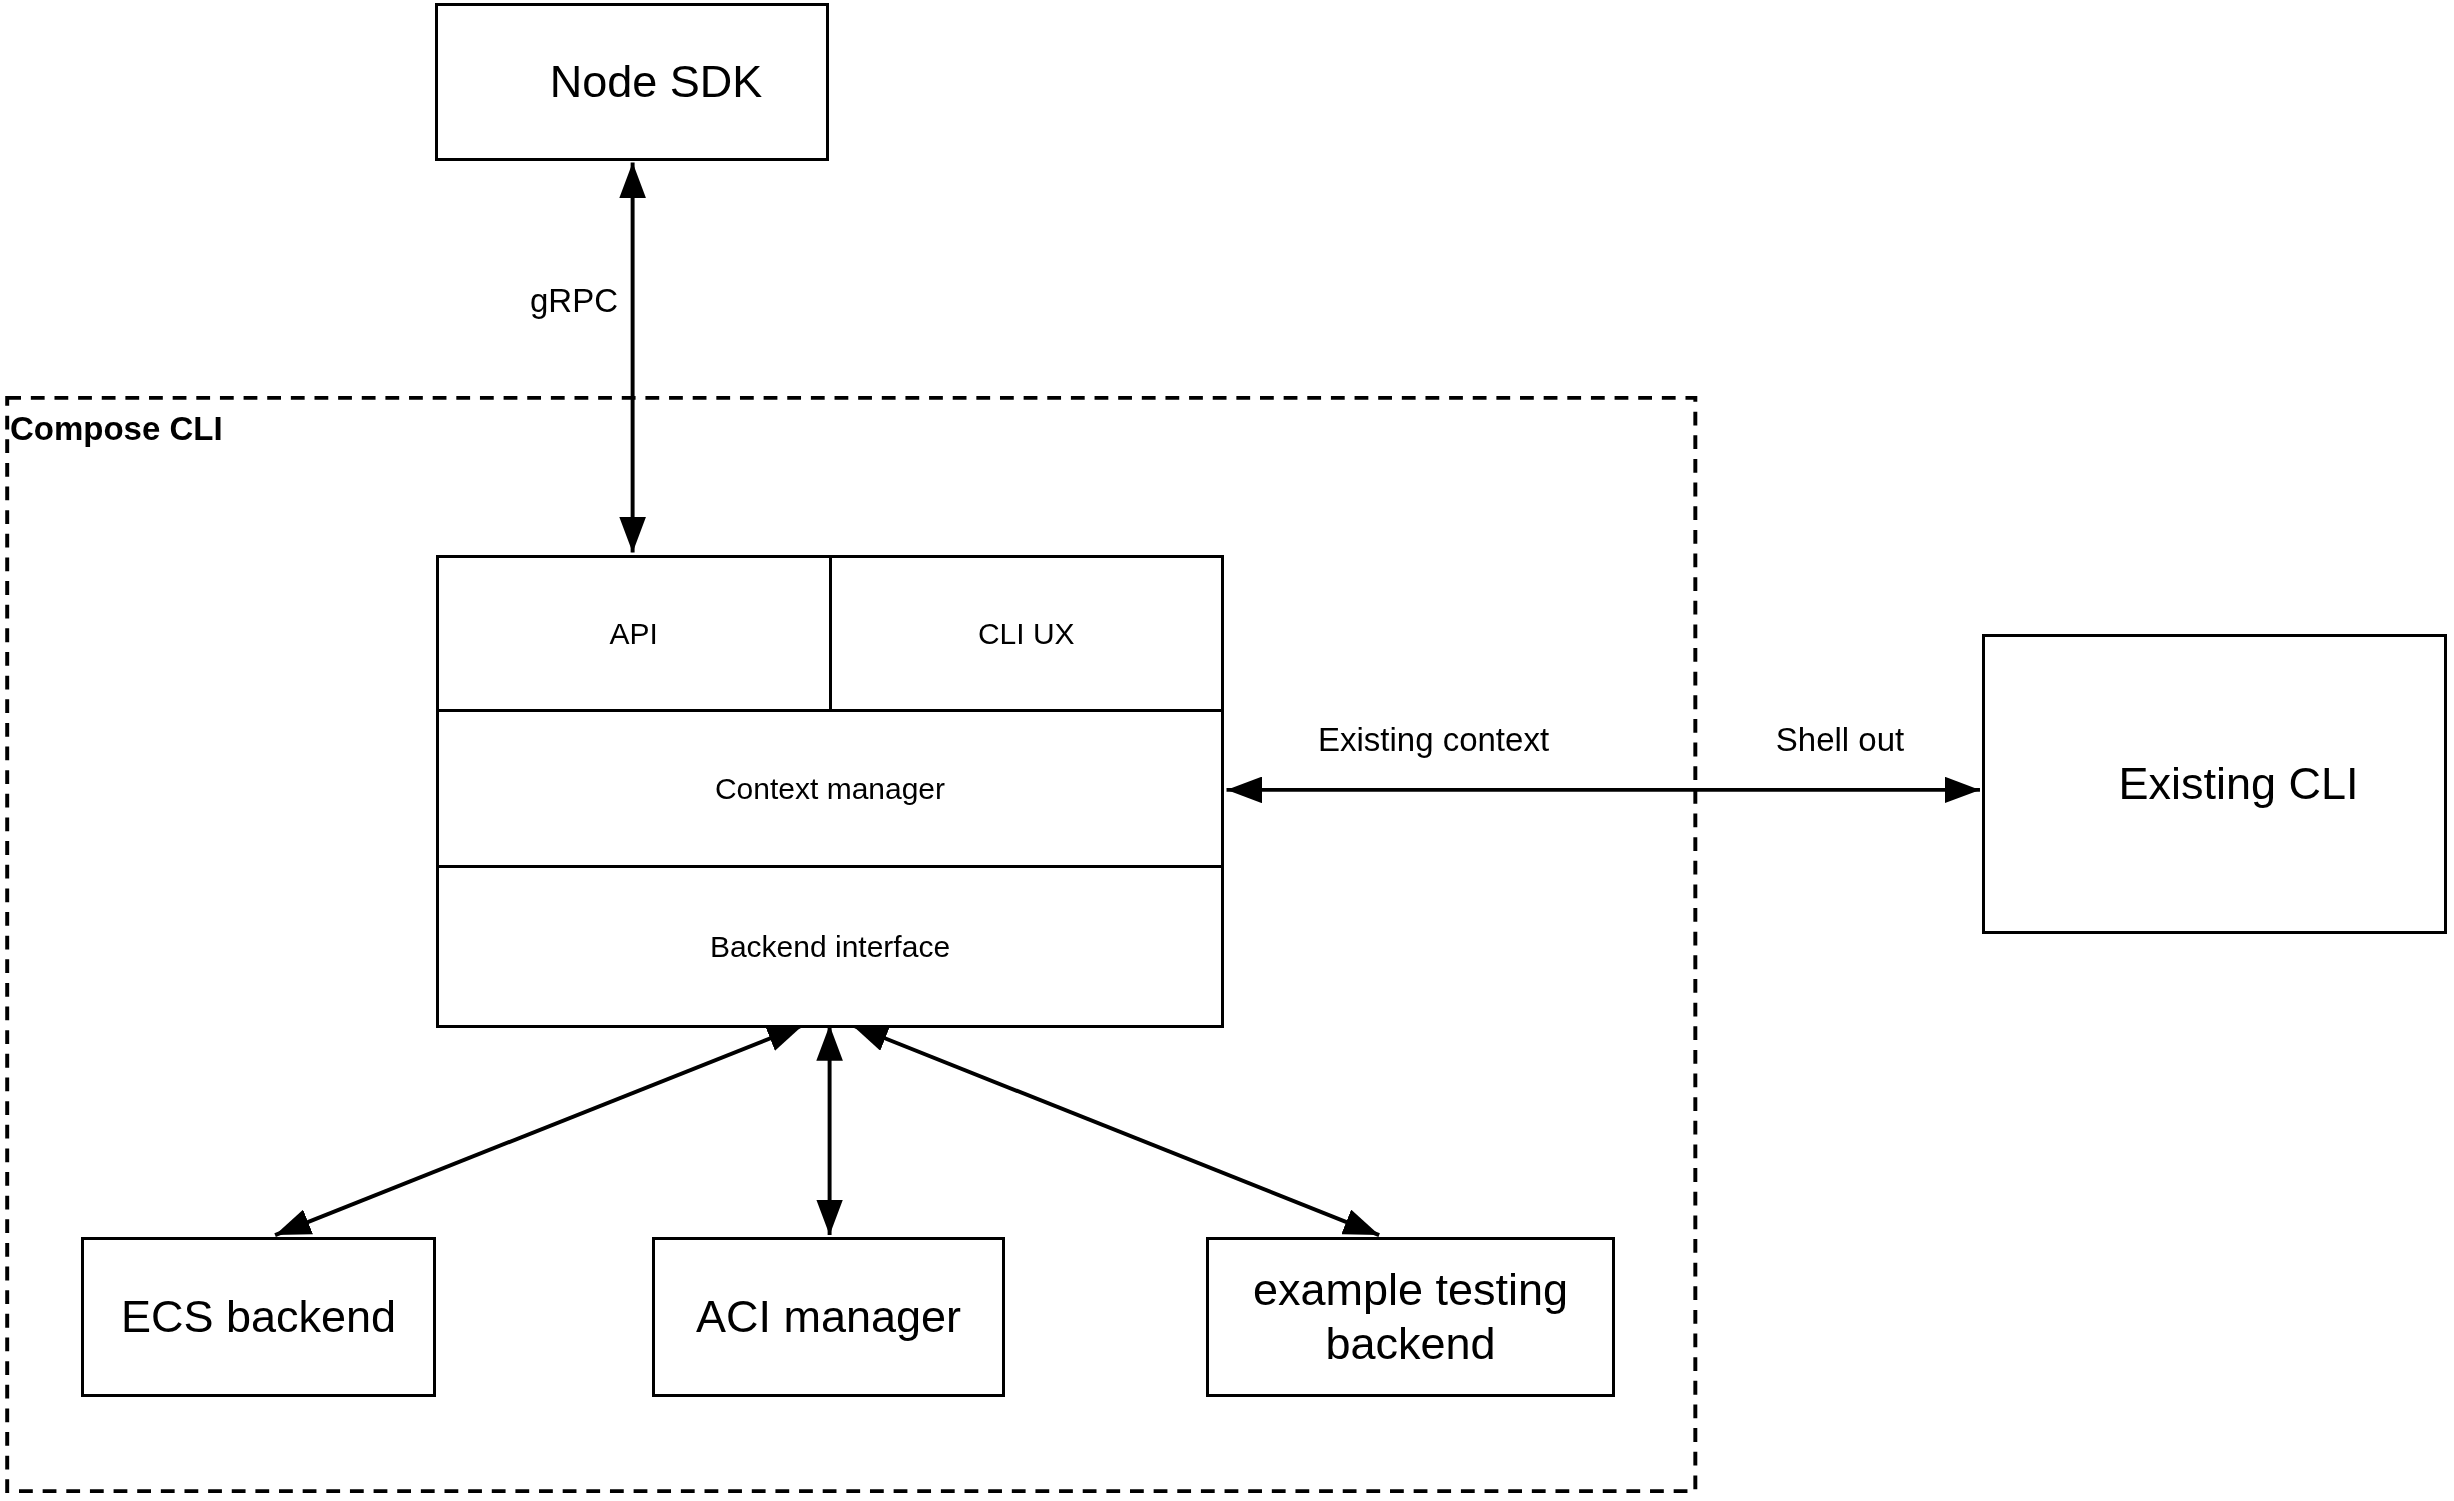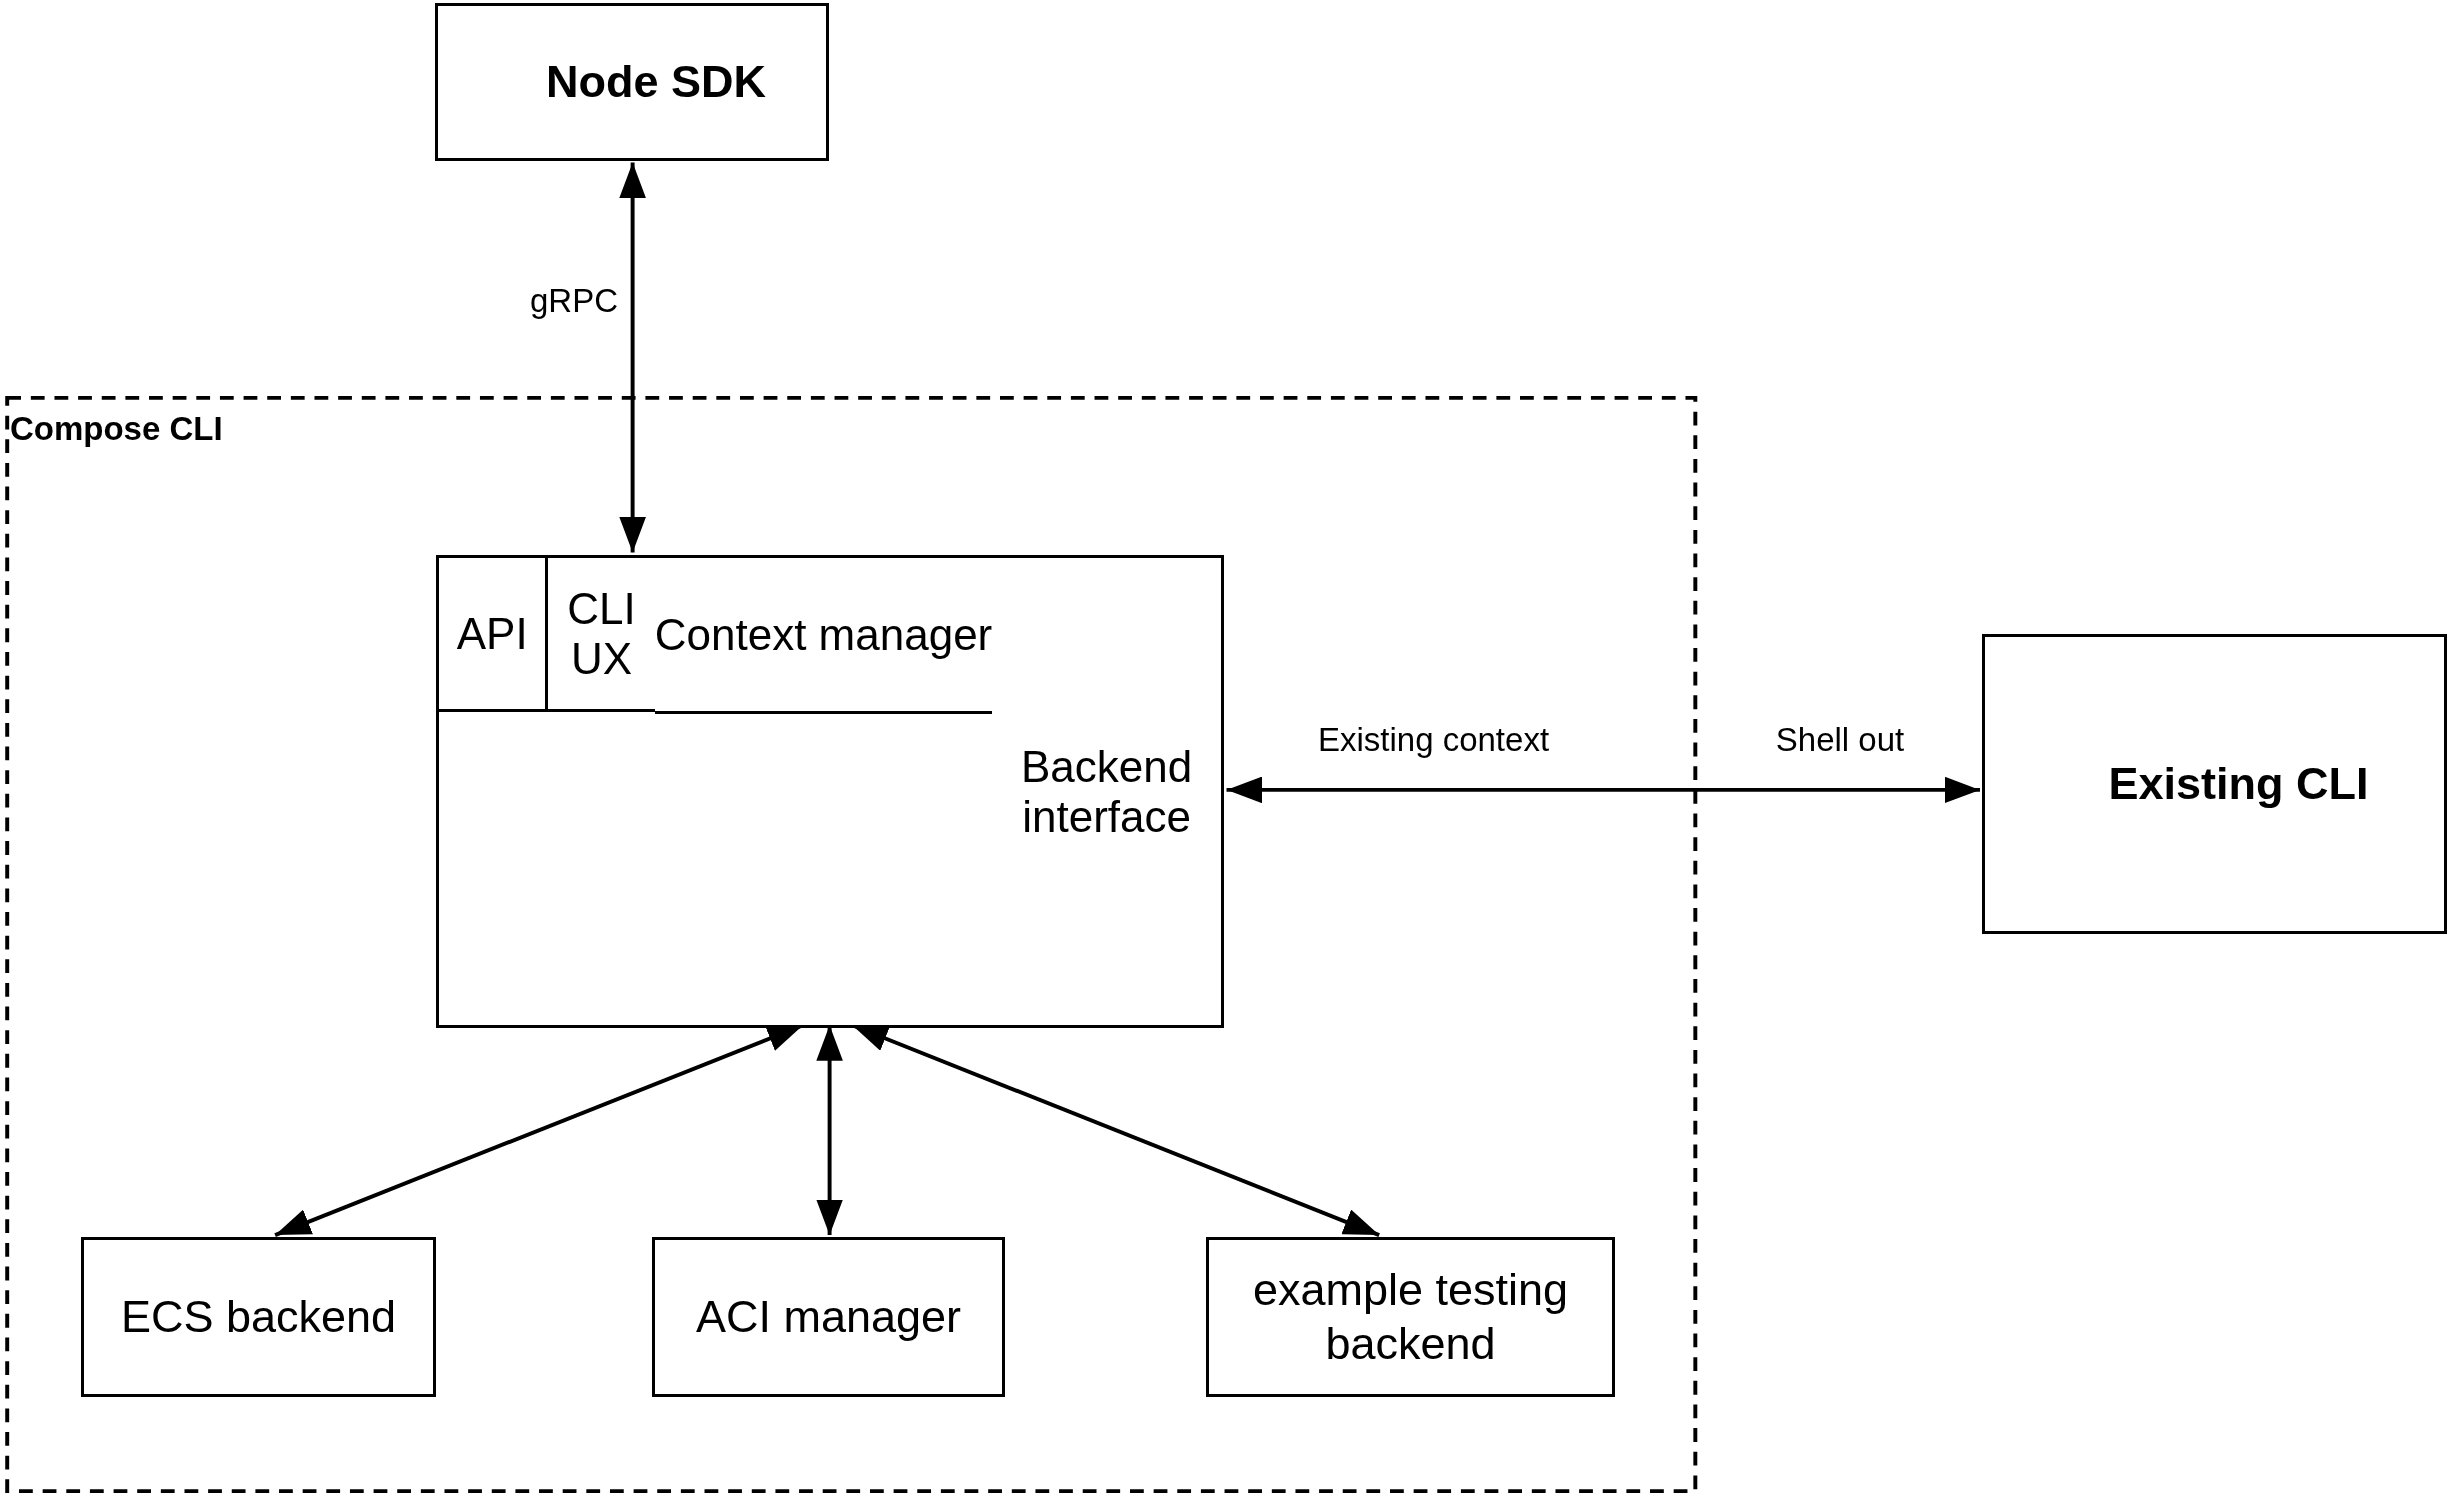"Node SDK" .bold { font-weight: bold -> normal }
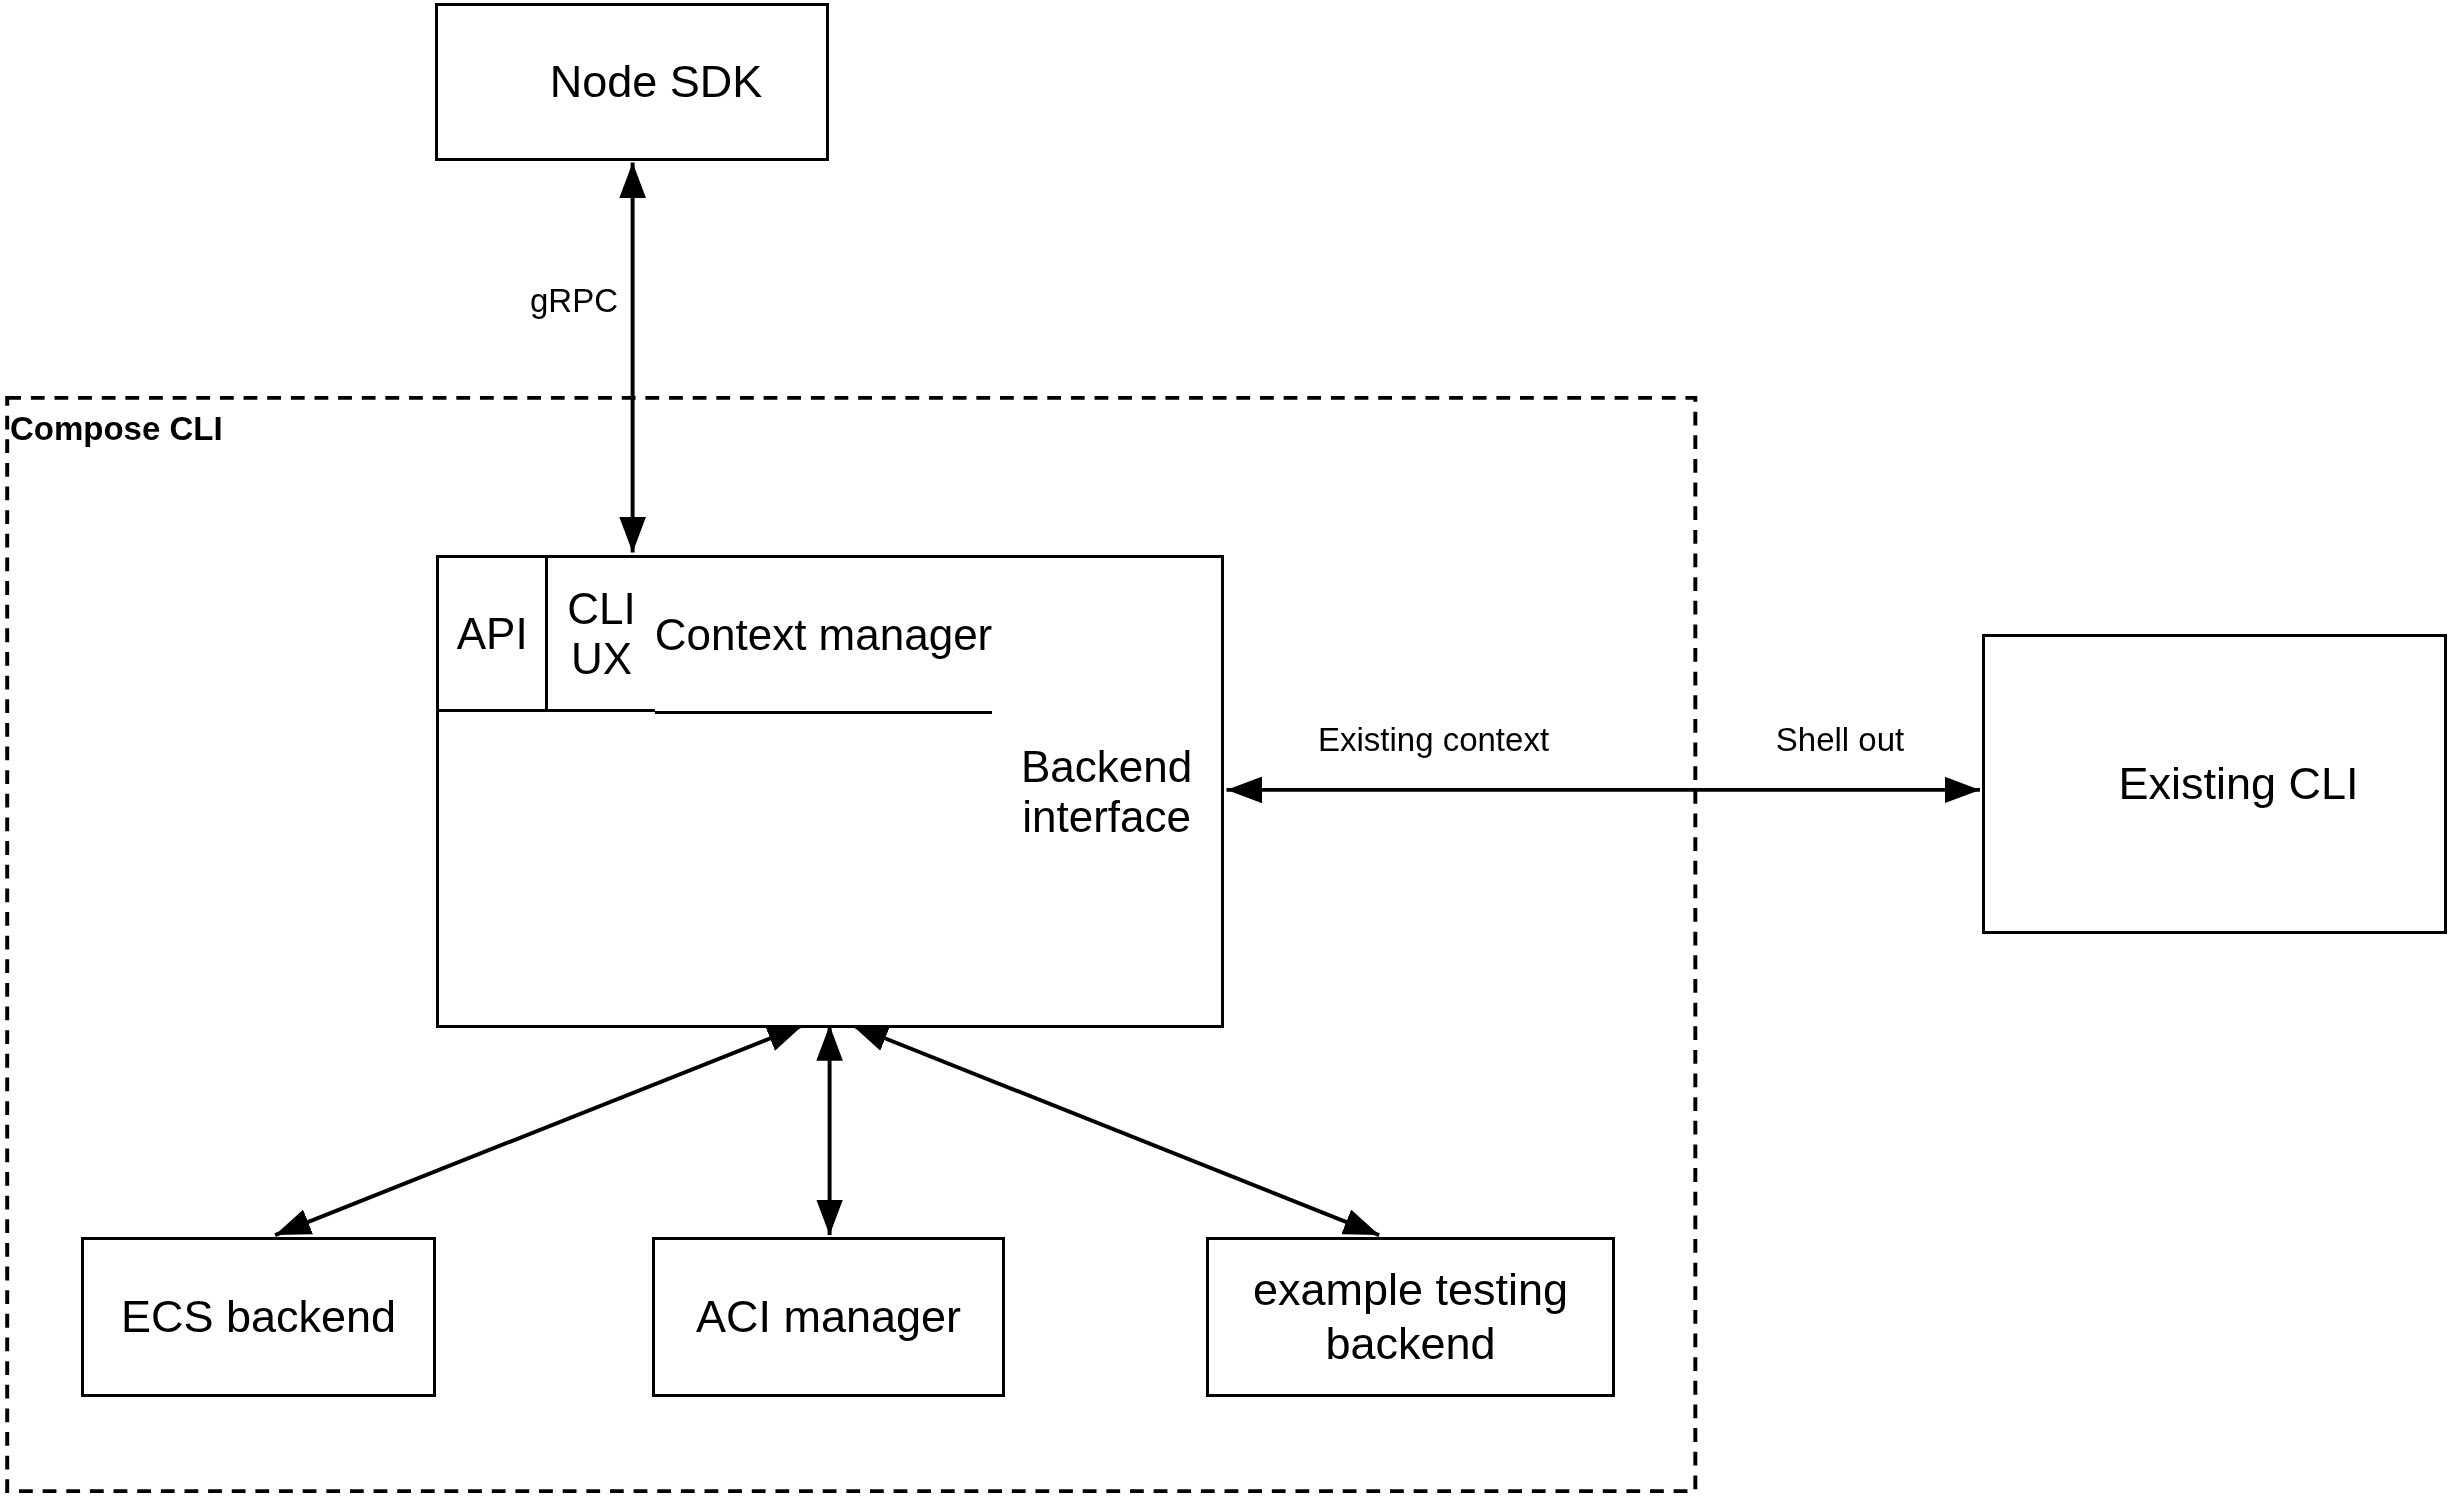"API" .stack { flex-direction: row -> column; font-size: 44px -> 30px }
